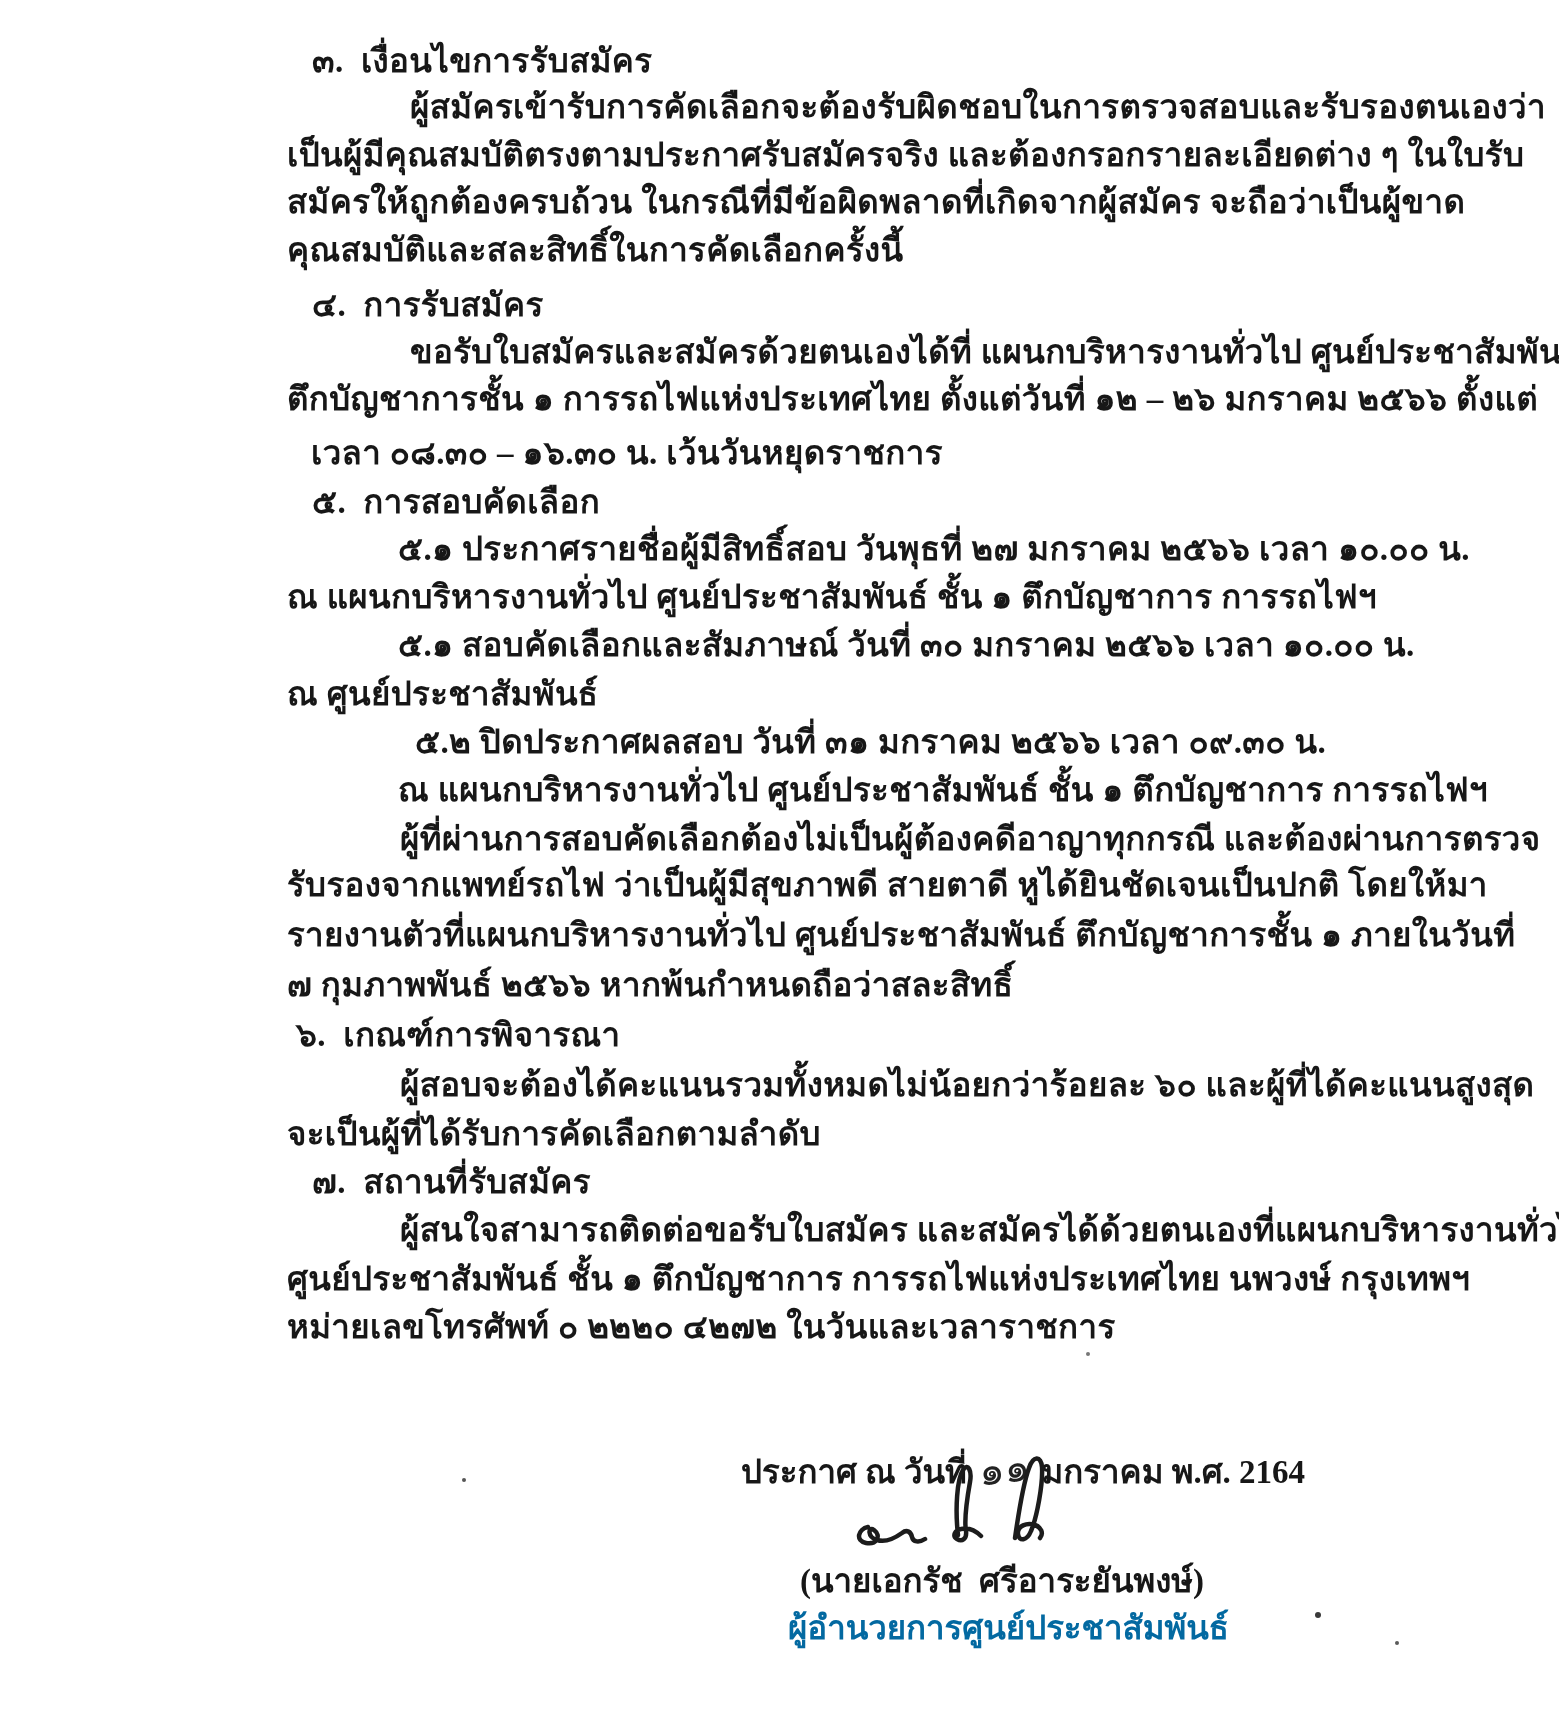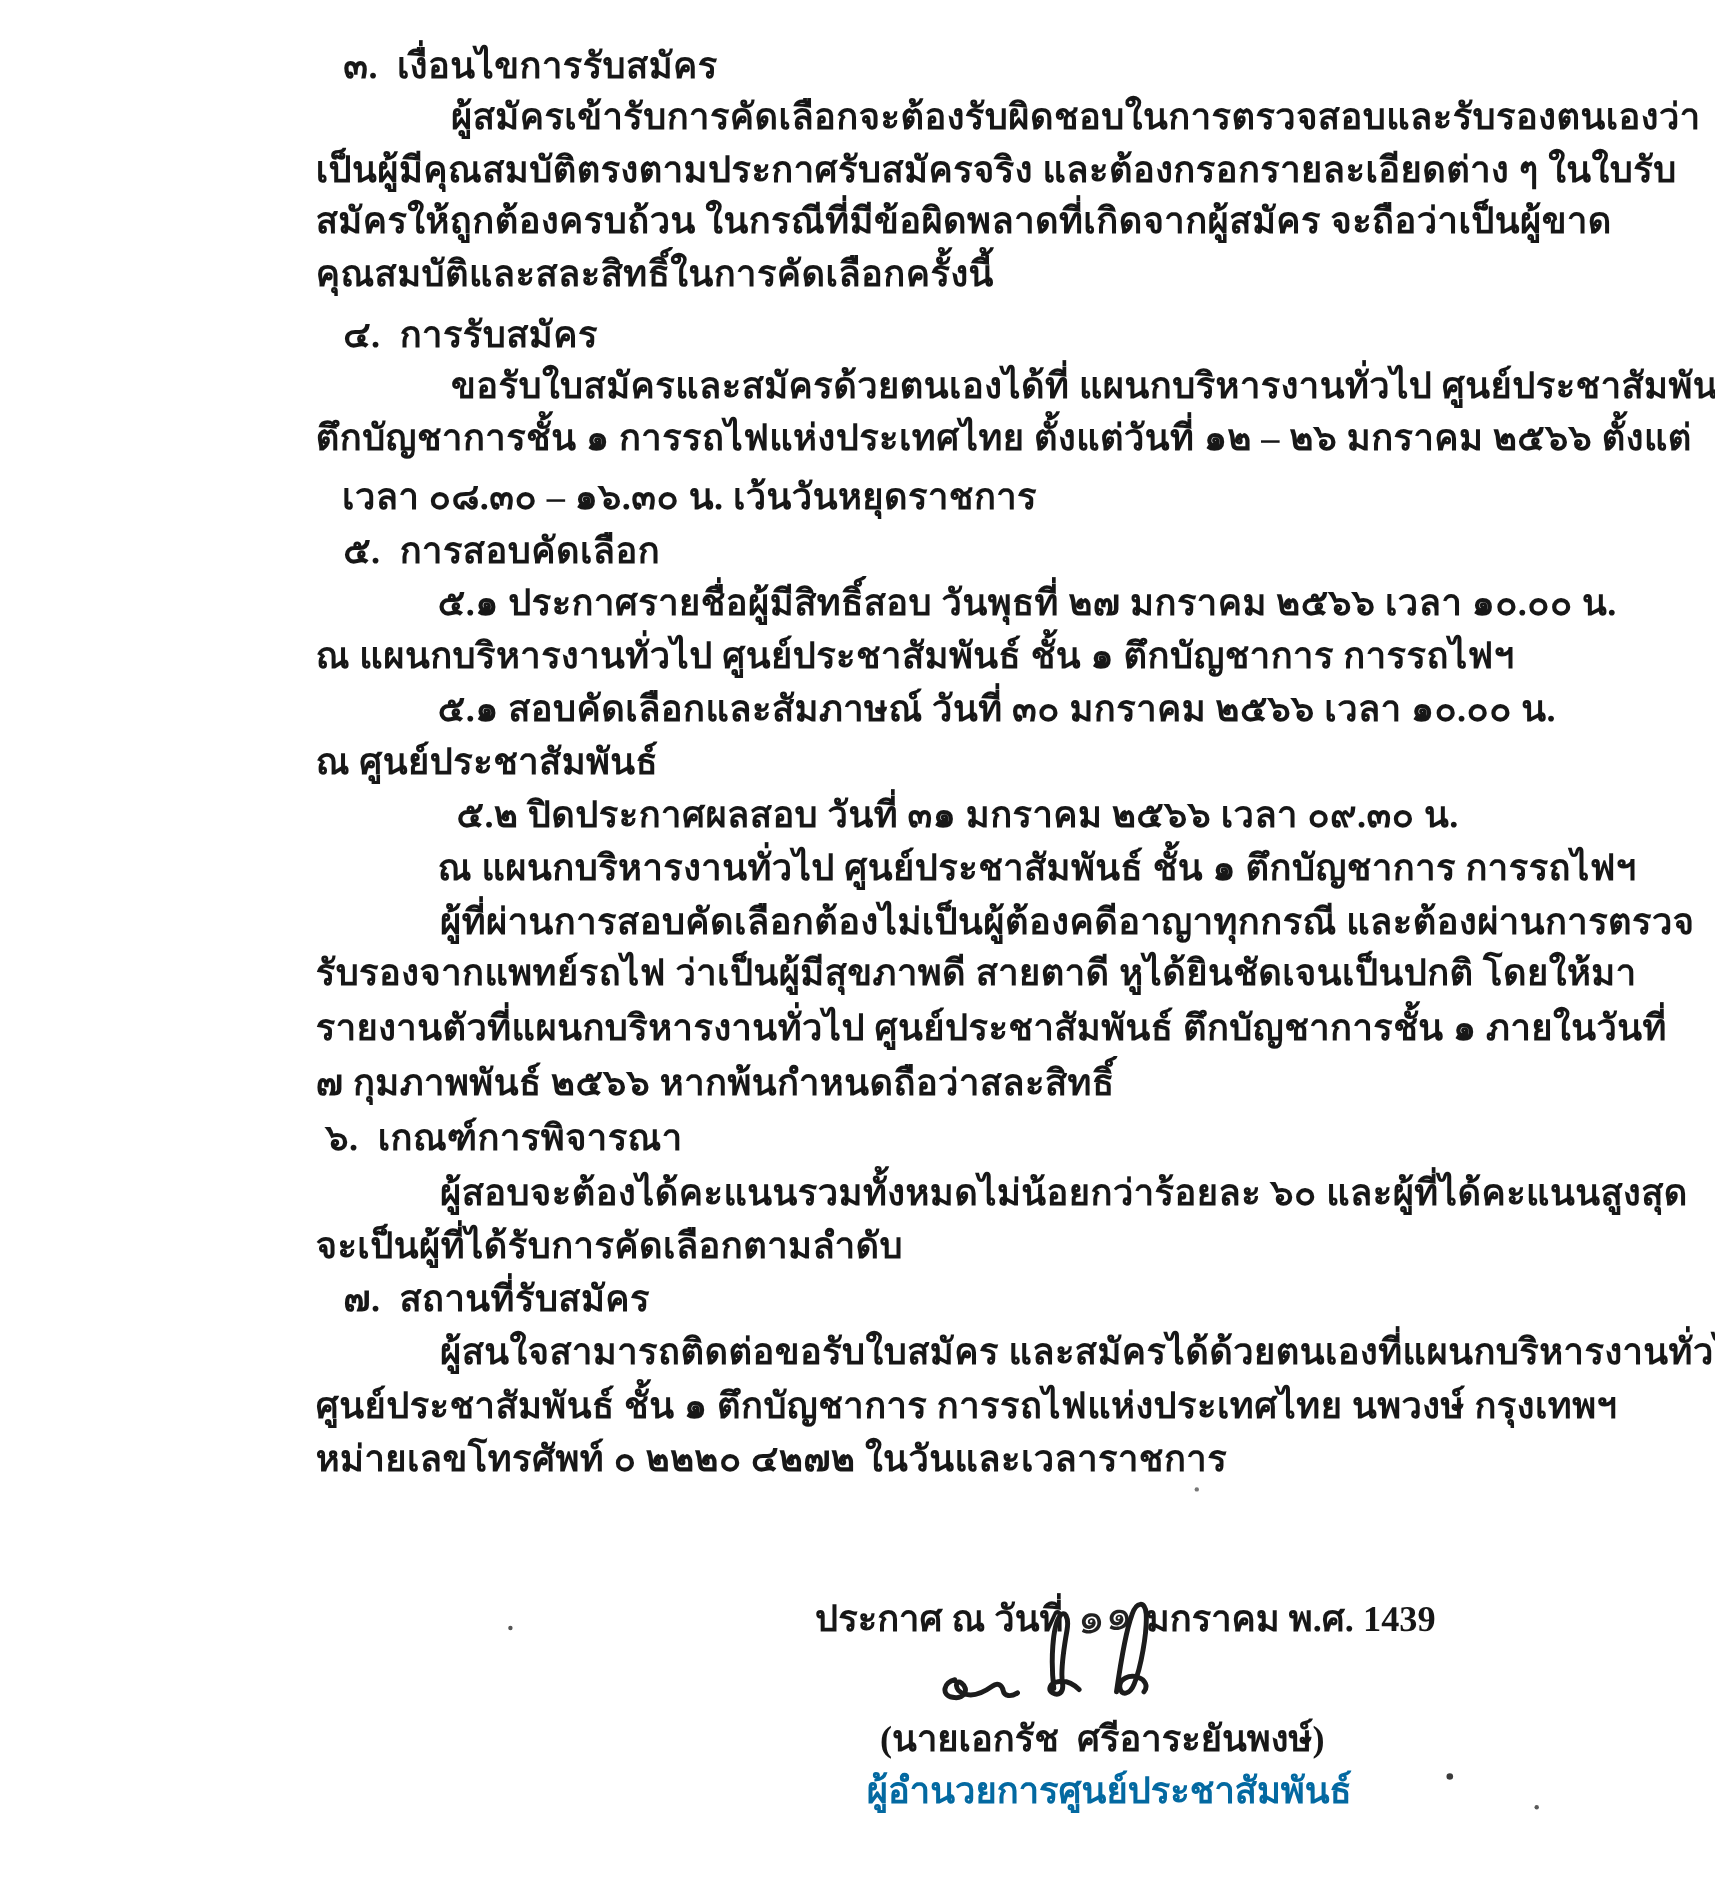"มกราคม พ.ศ. 1439" span { text: 1439 -> 2164 }
